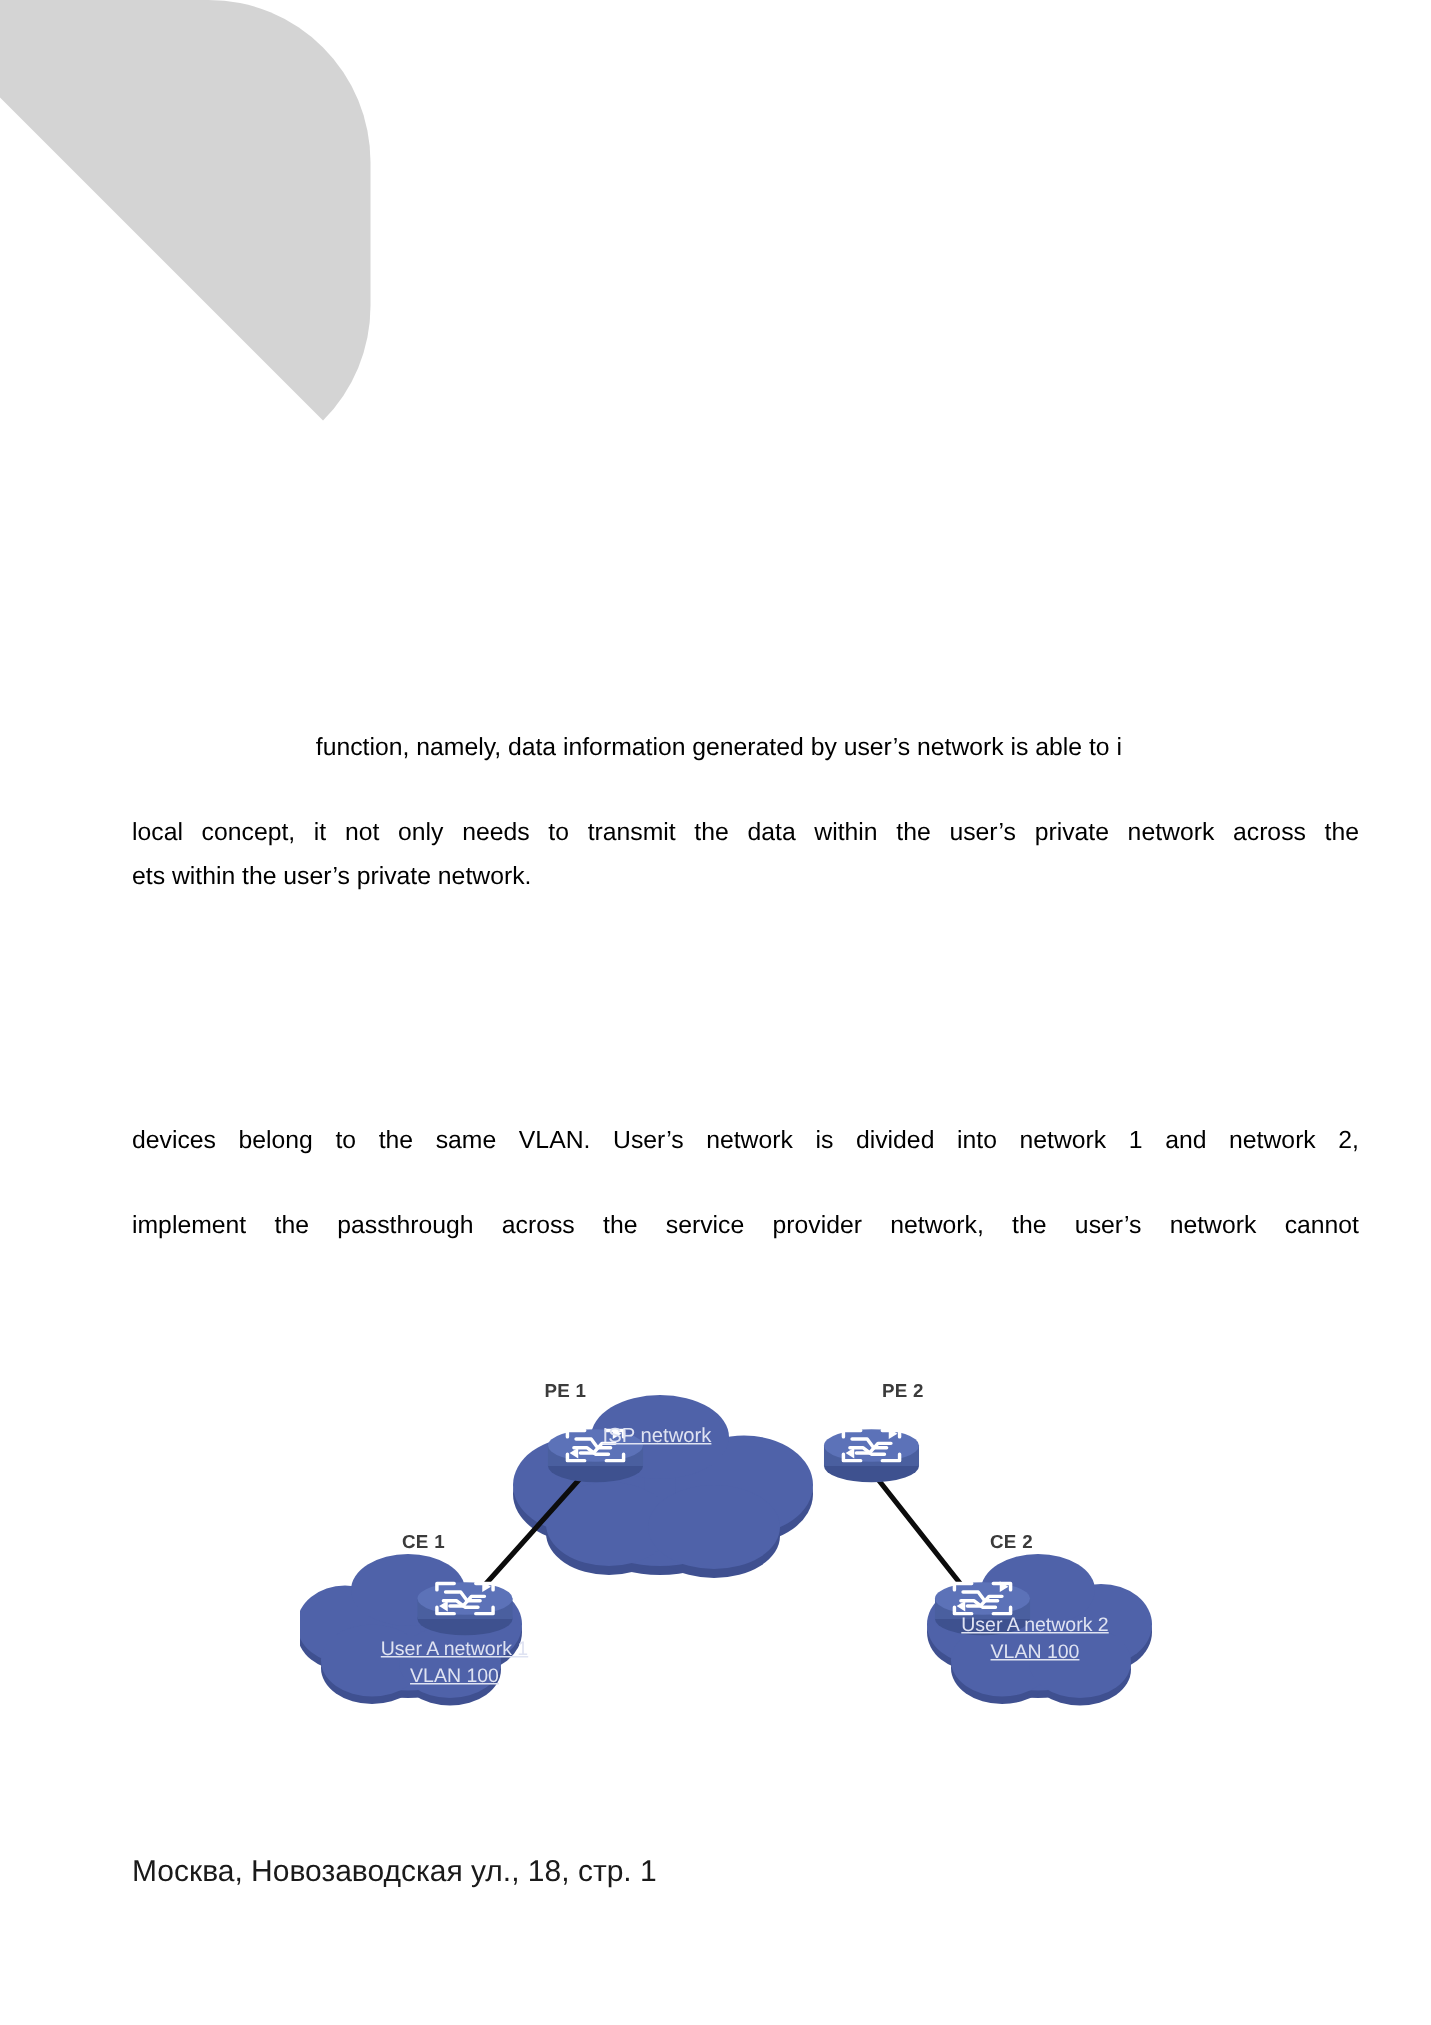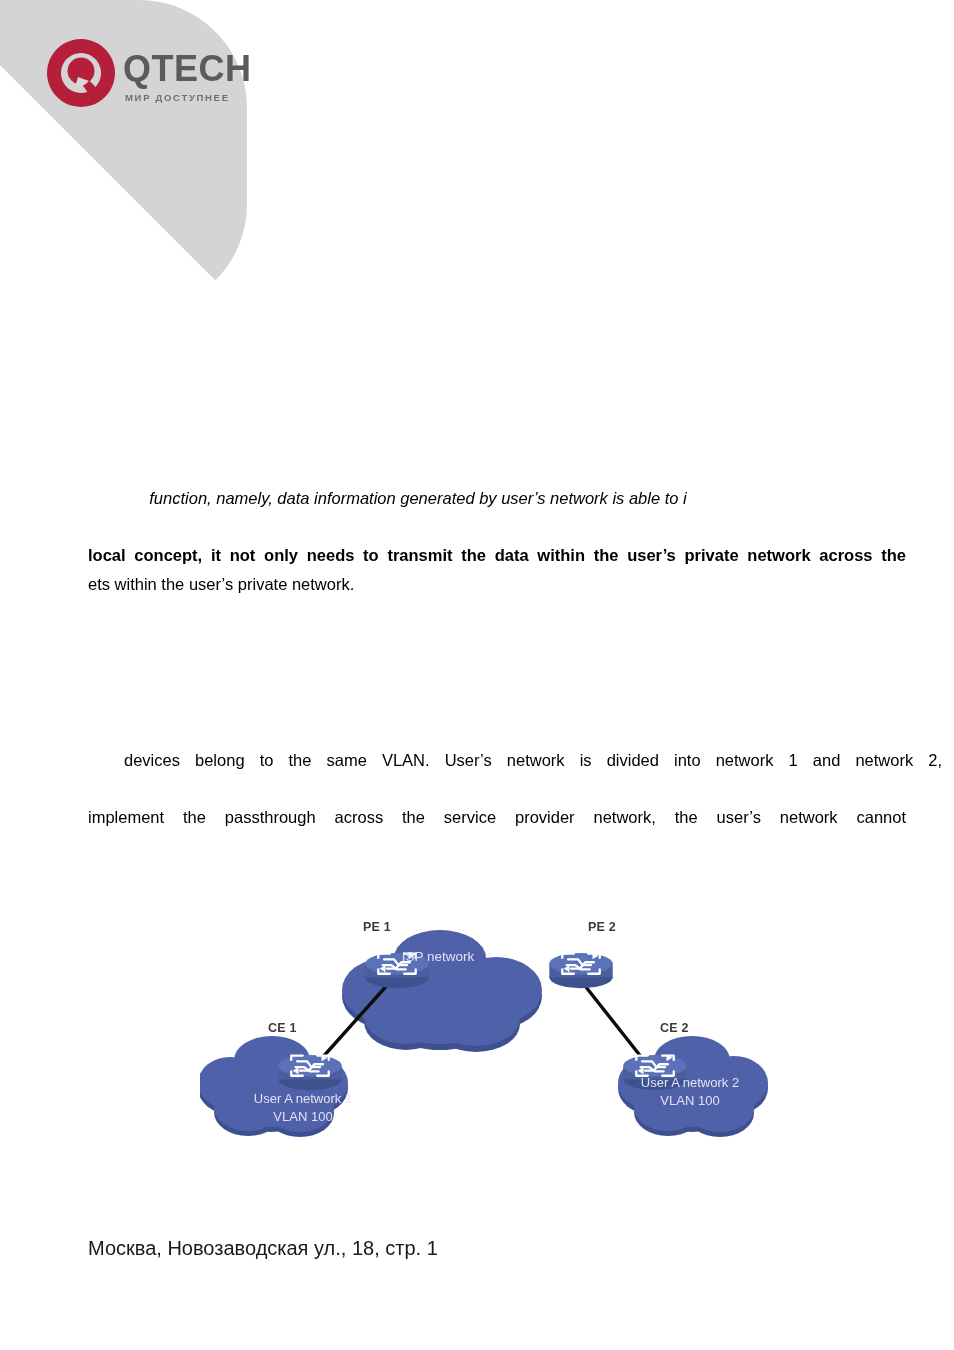"QTECH" div.logo-wrap { html: <div> <div> <svg> <path></path> <circle></circle> <path></path> <path></path> </svg> </div> <div> <div>QTECH</div> <div>МИР ДОСТУПНЕЕ</div> </div> </div> -> none }
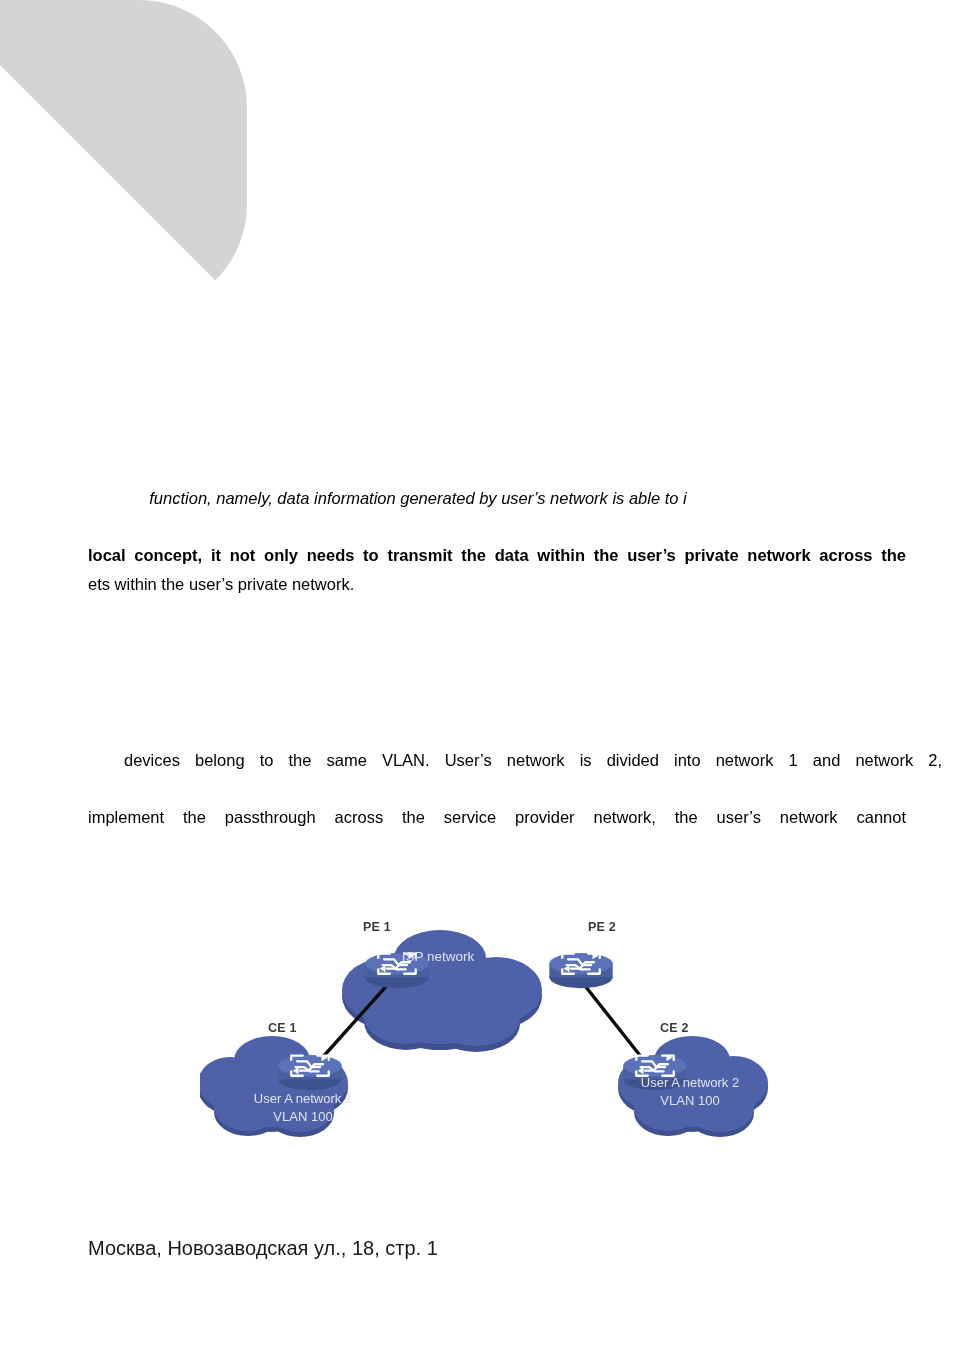"function, namely, data information" .para-line.plain { font-style: italic -> none; text-align: center -> right }
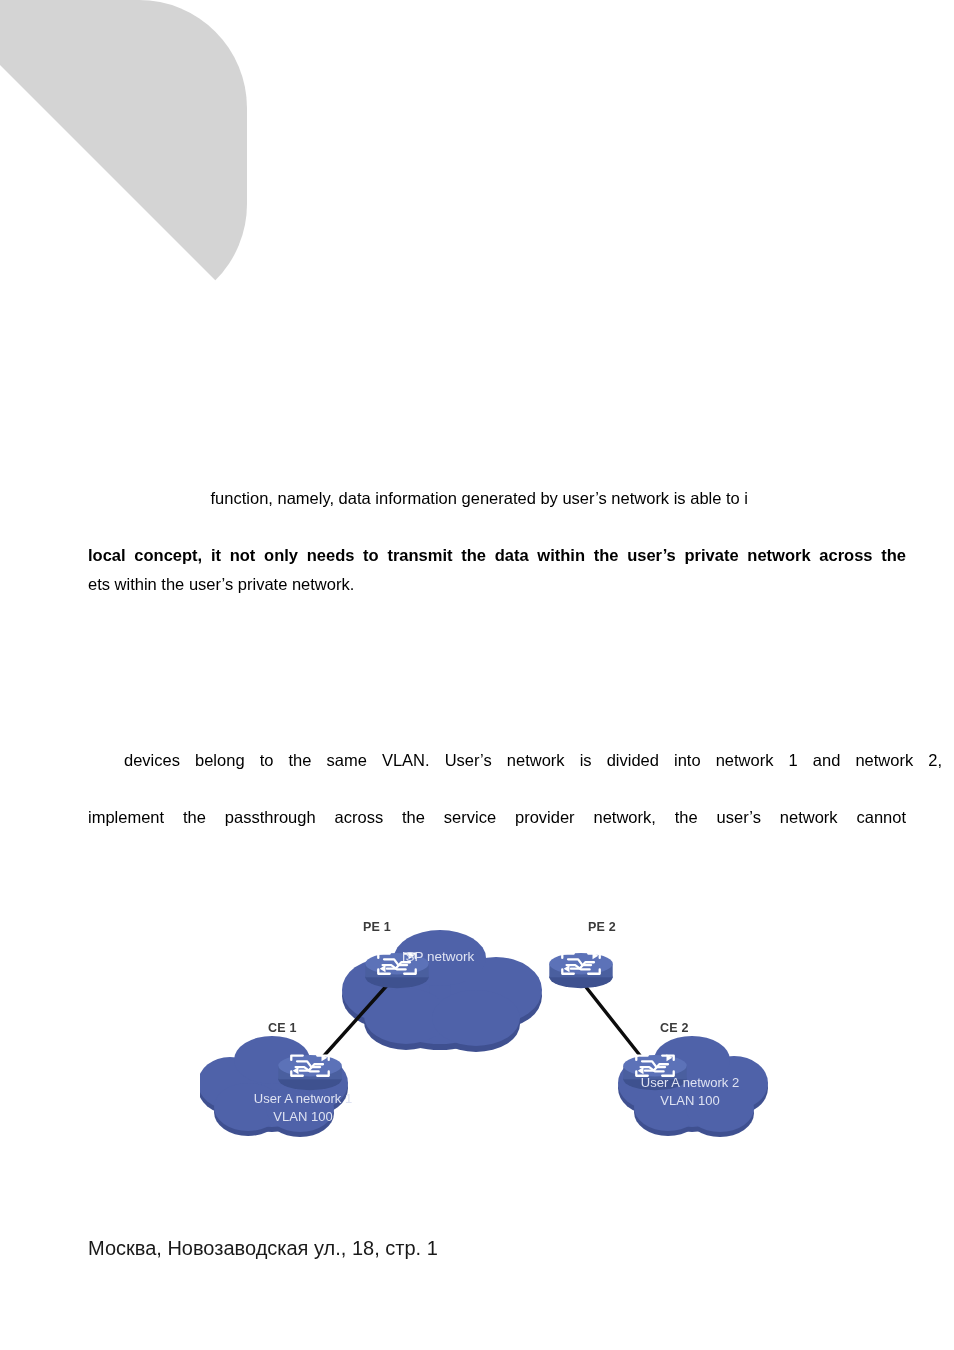"local concept, it not only" #line-a2 { font-weight: bold -> none }
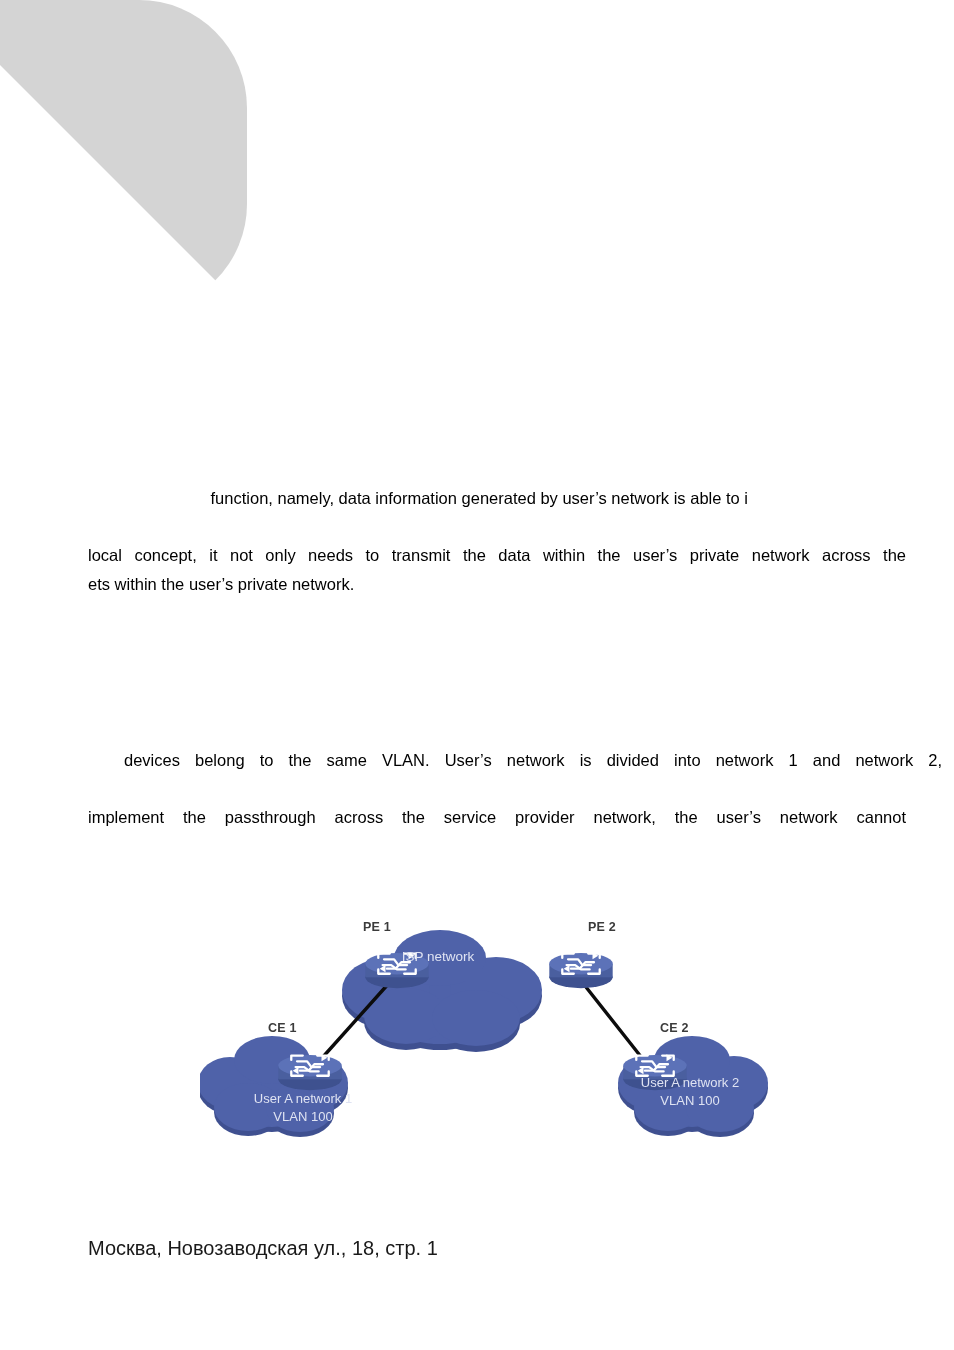"devices belong to the same" #line-b1 { margin-left: 36px -> none }
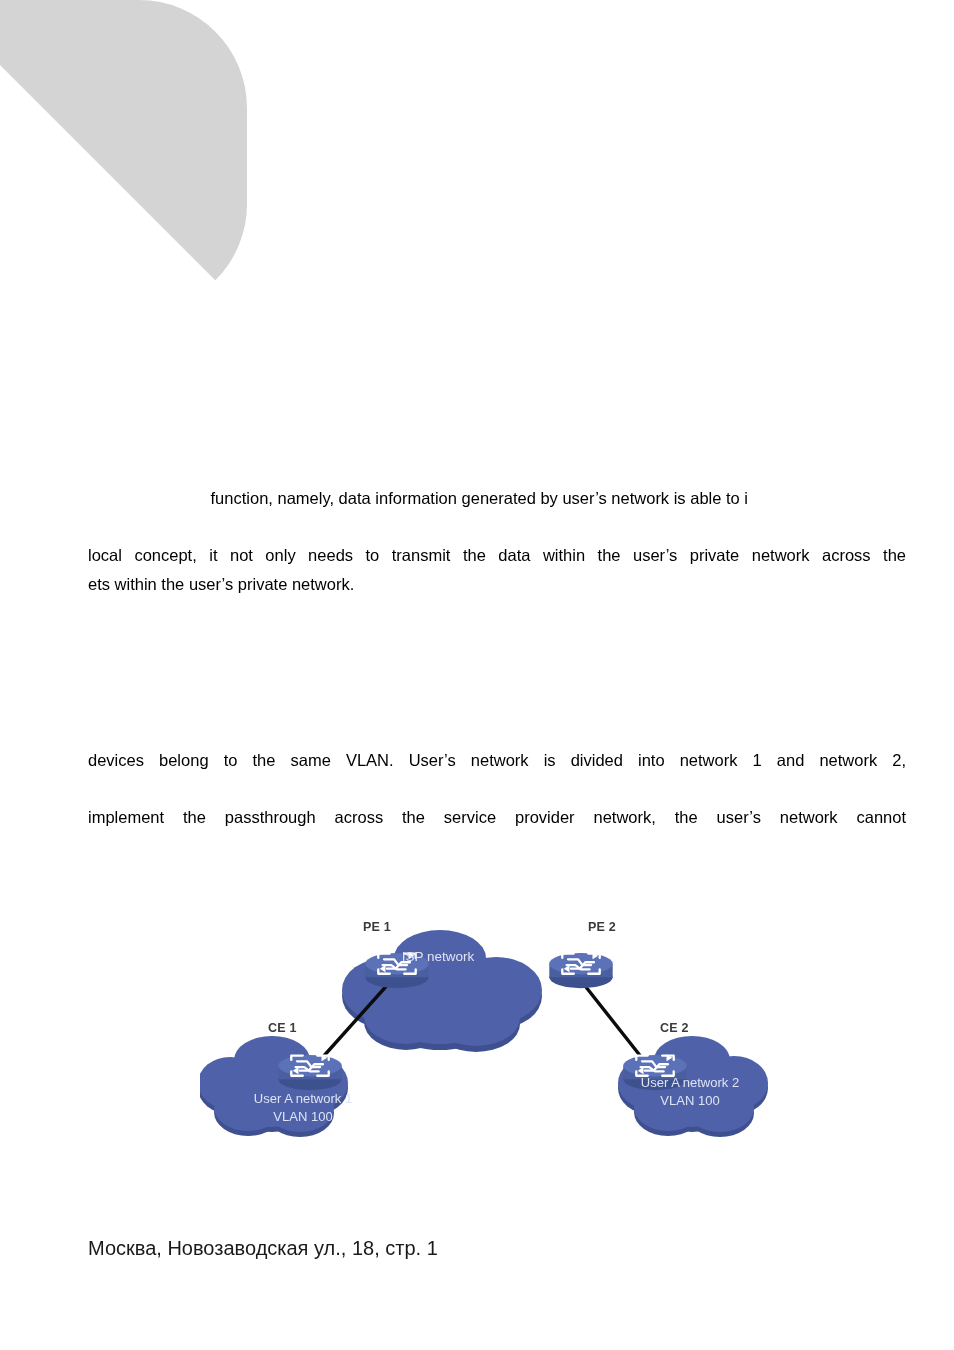"ISP network" .cloud-label { text-decoration: none -> underline }
